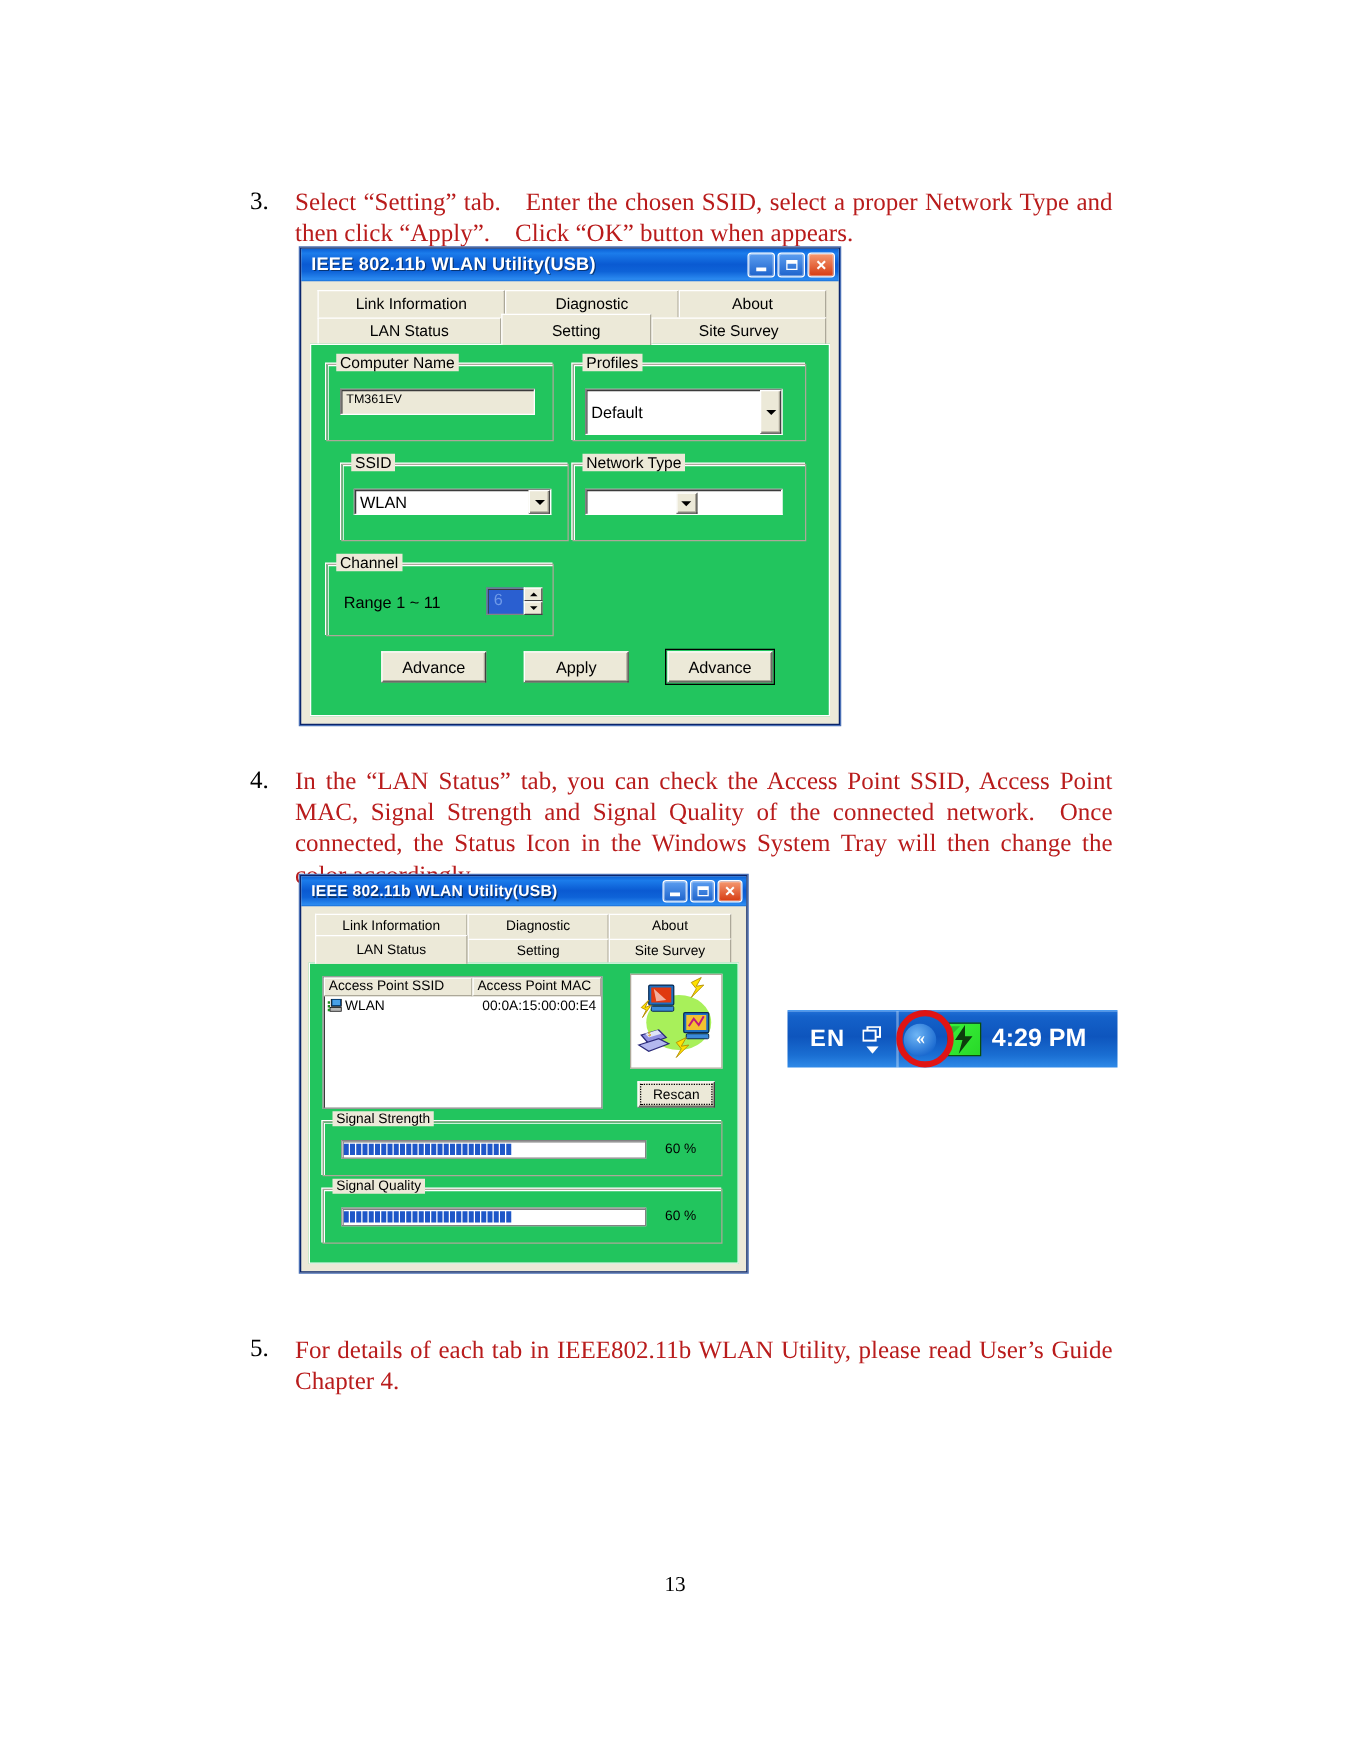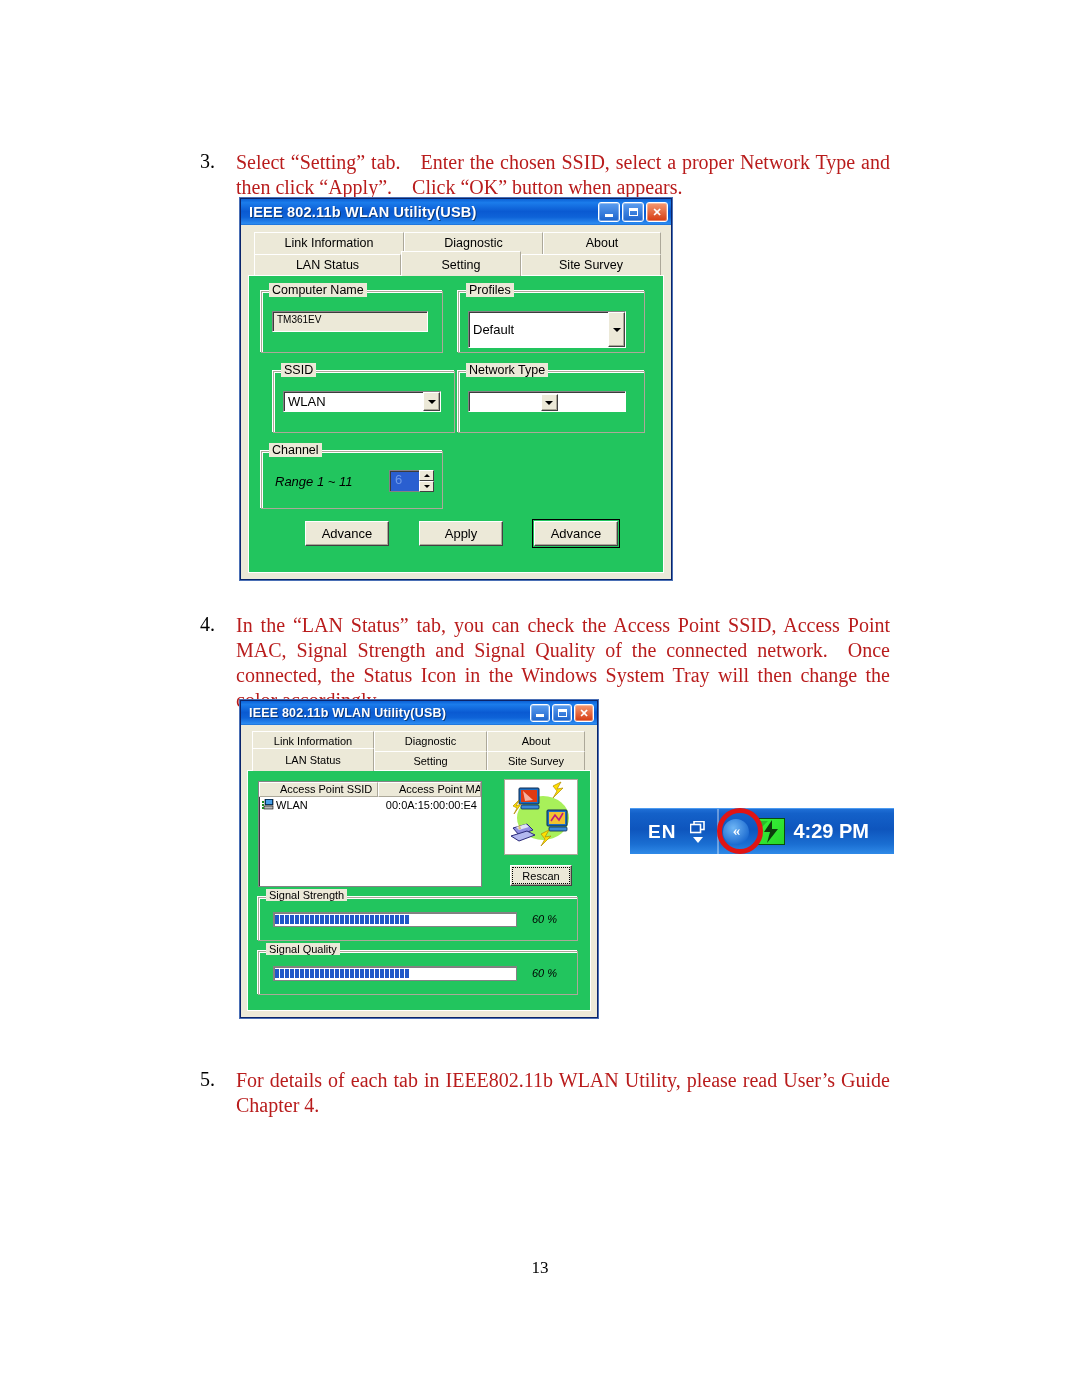"Range 1 ~ 11" .plaintext { font-style: italic -> none }
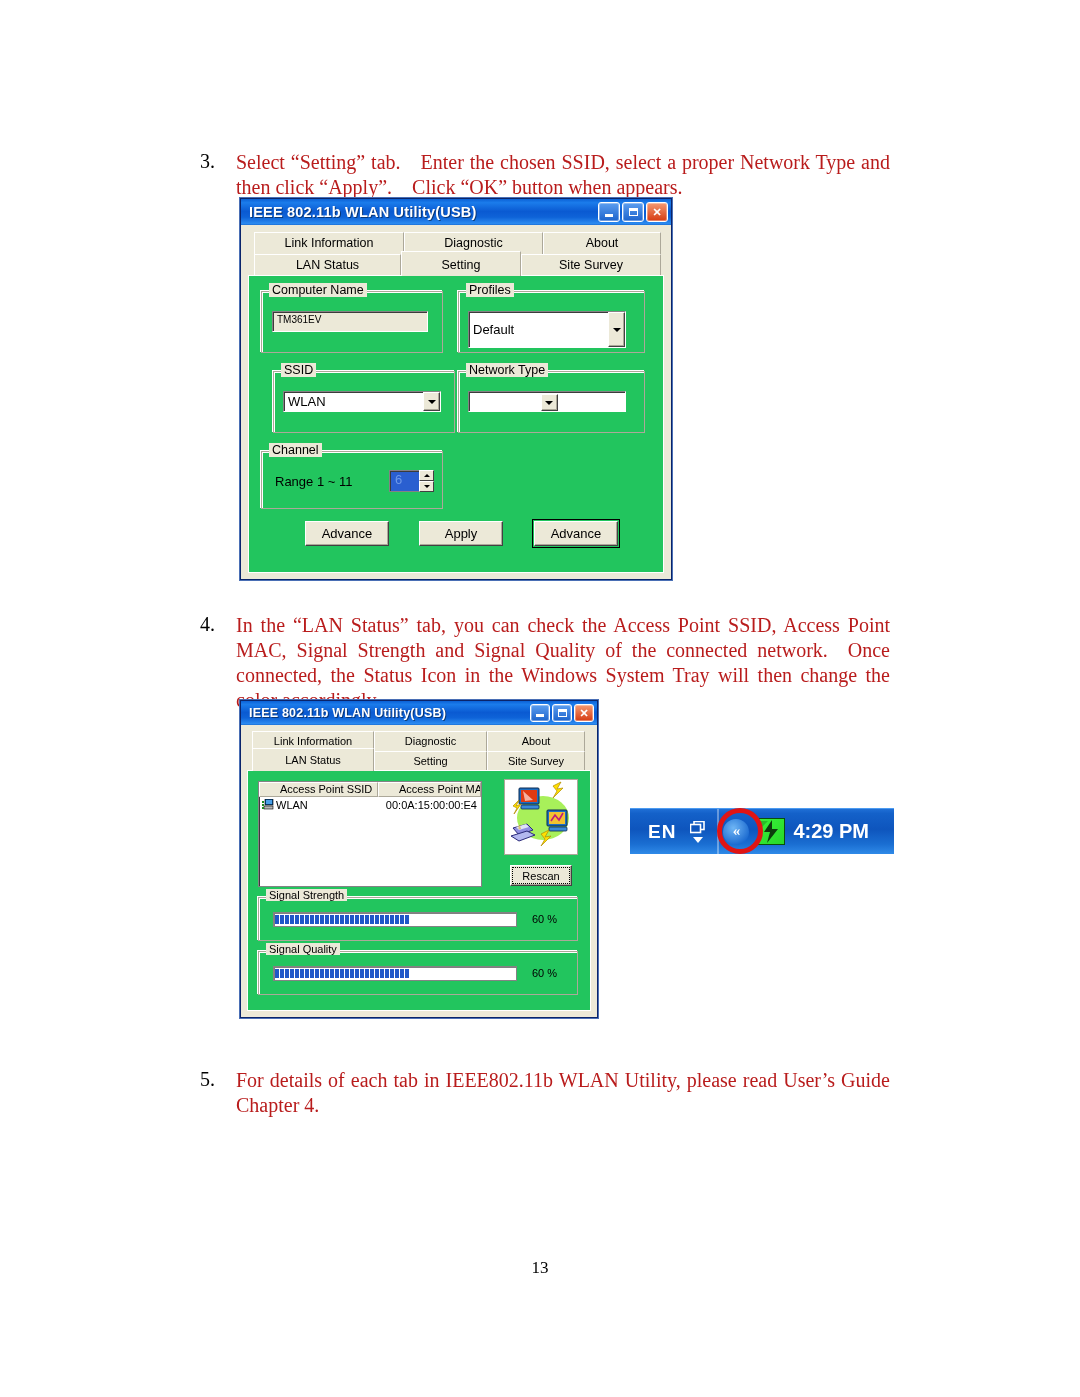"Access Point SSID" .lv-th { padding-left: 20px -> 3px }
